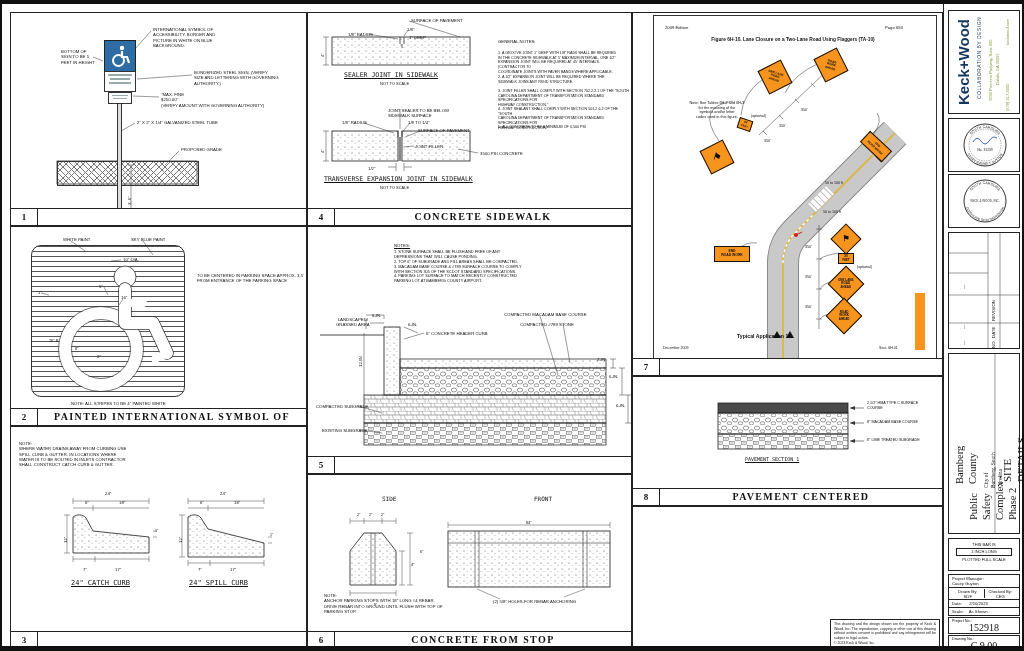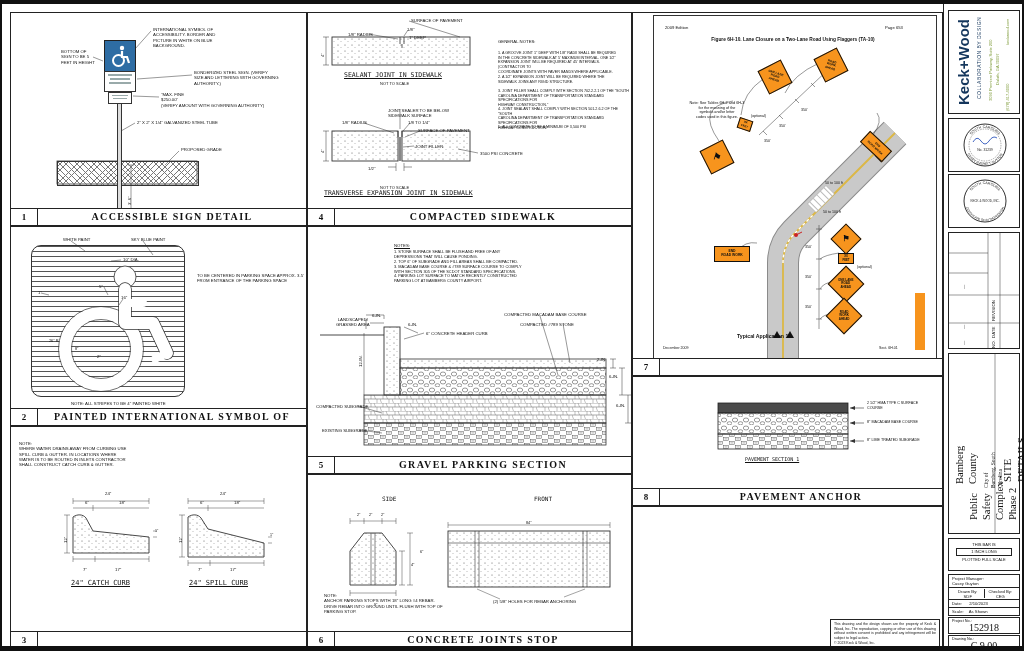"SEALANT JOINT IN SIDEWALK" div.lbl { text: SEALANT -> SEALER }
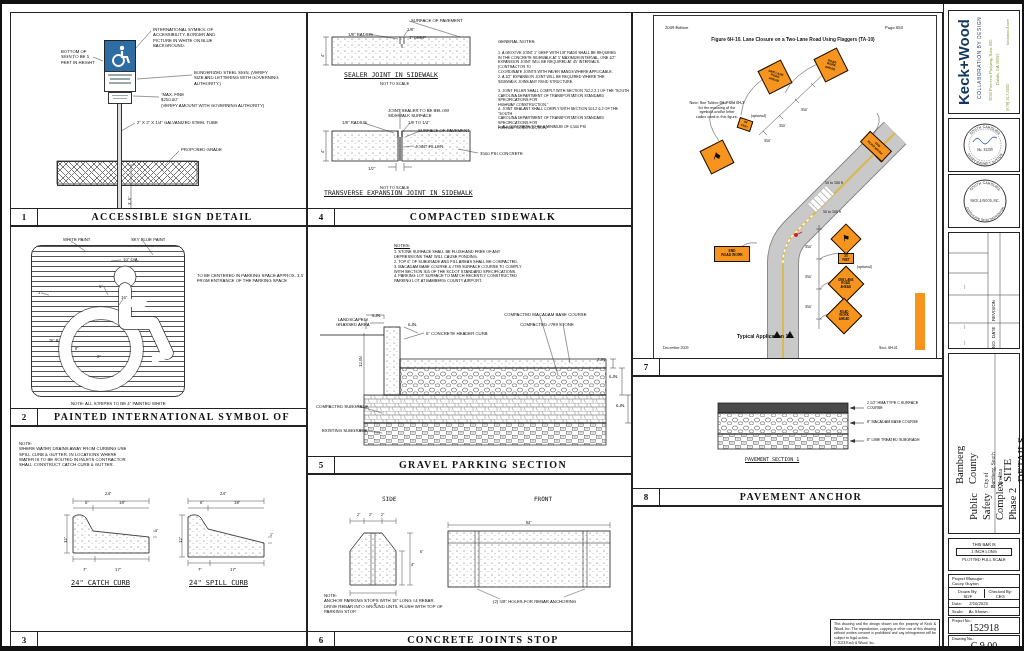"TRANSVERSE EXPANSION JOINT IN SIDEWALK" div.lbl { top: 176px -> 162px }
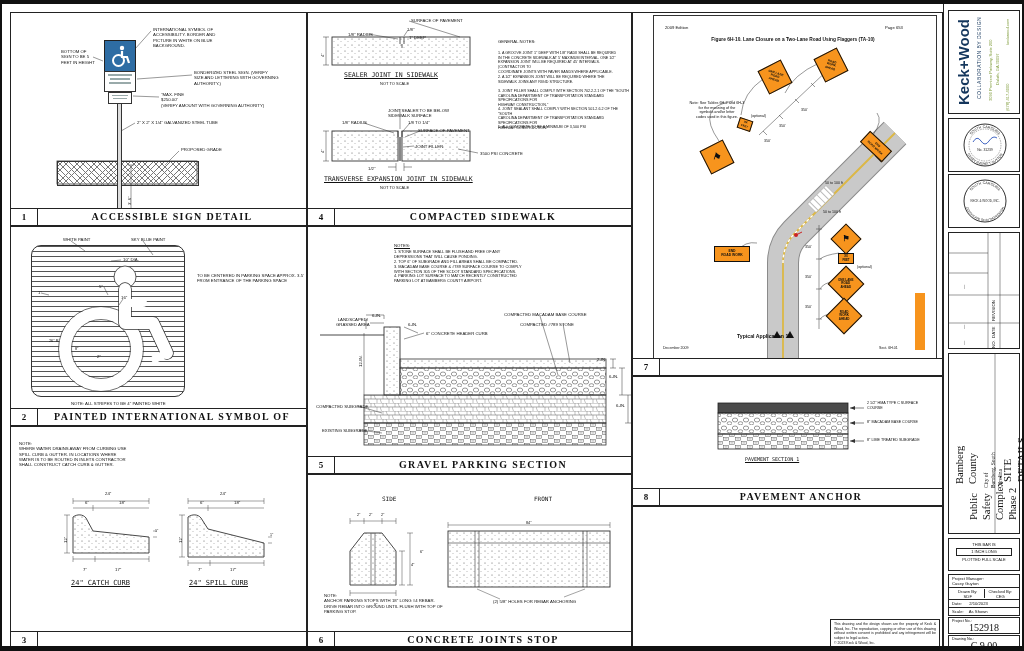"ACCESSIBLE SIGN DETAIL" div.ptxt { html: <div>ACCESSIBLE SIGN DETAIL</div> -> none }
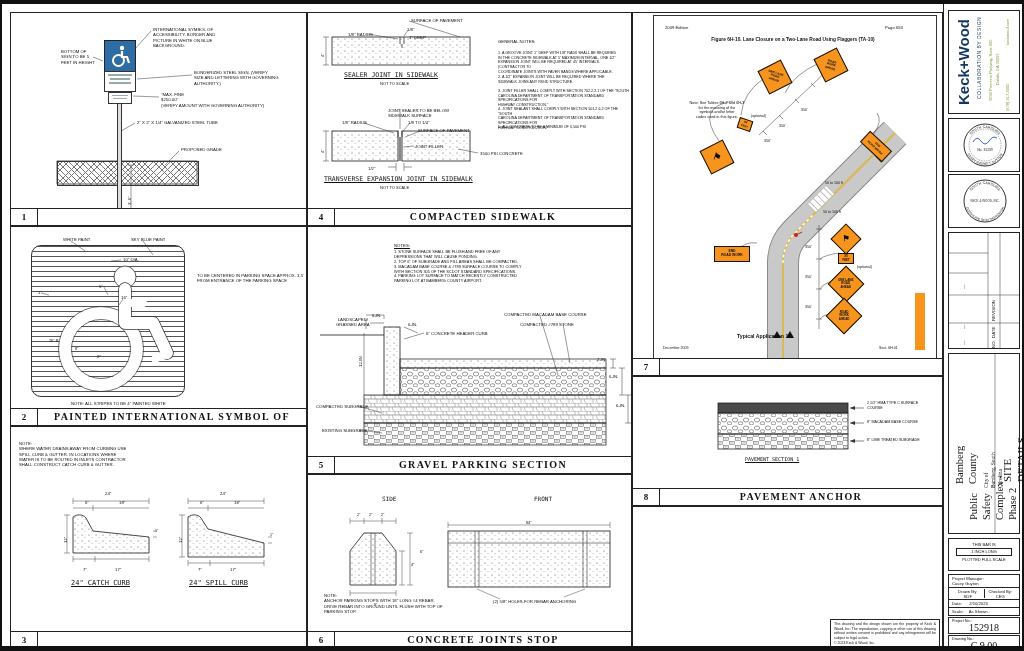"COMPACTED SIDEWALK" div.ptxt { text: COMPACTED -> CONCRETE }
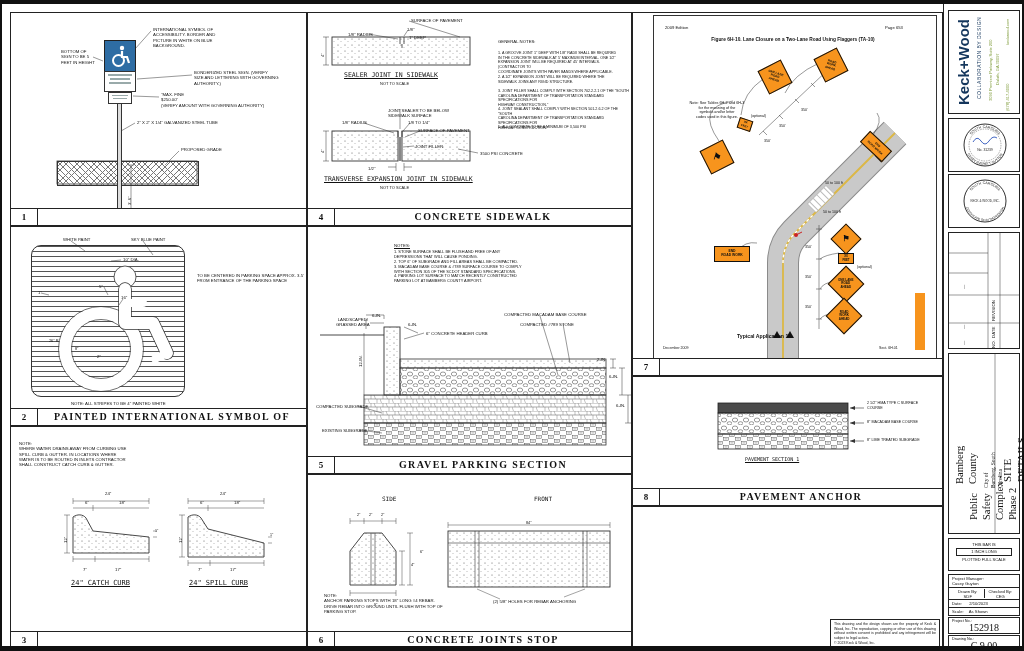"GRAVEL PARKING SECTION" div.ptxt { html: <div>GRAVEL PARKING SECTION</div> -> none }
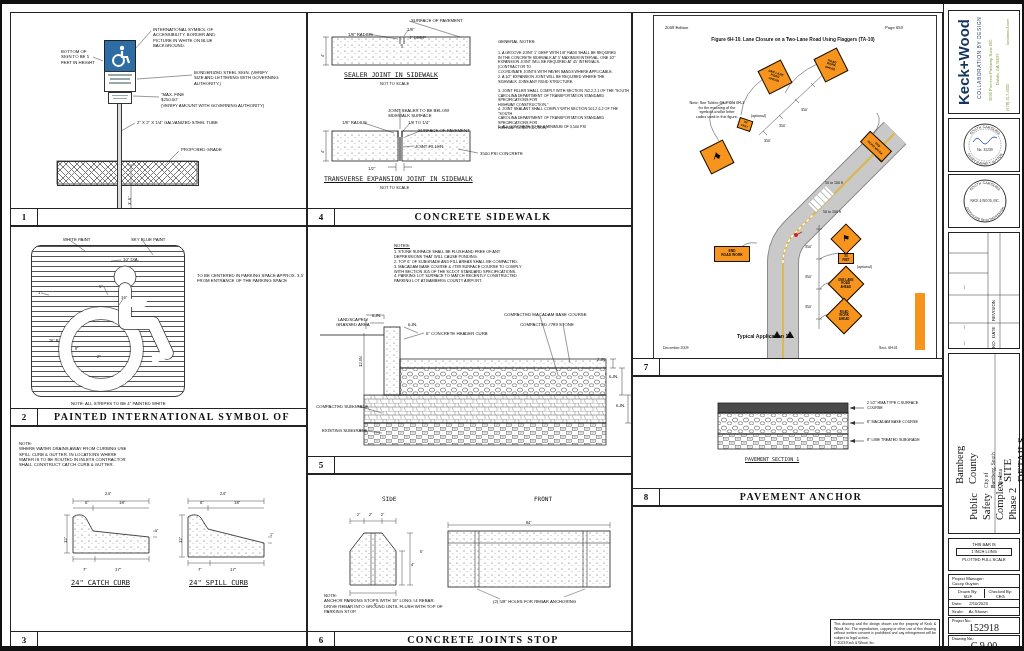"PAVEMENT ANCHOR" div.ptxt { text: ANCHOR -> CENTERED }
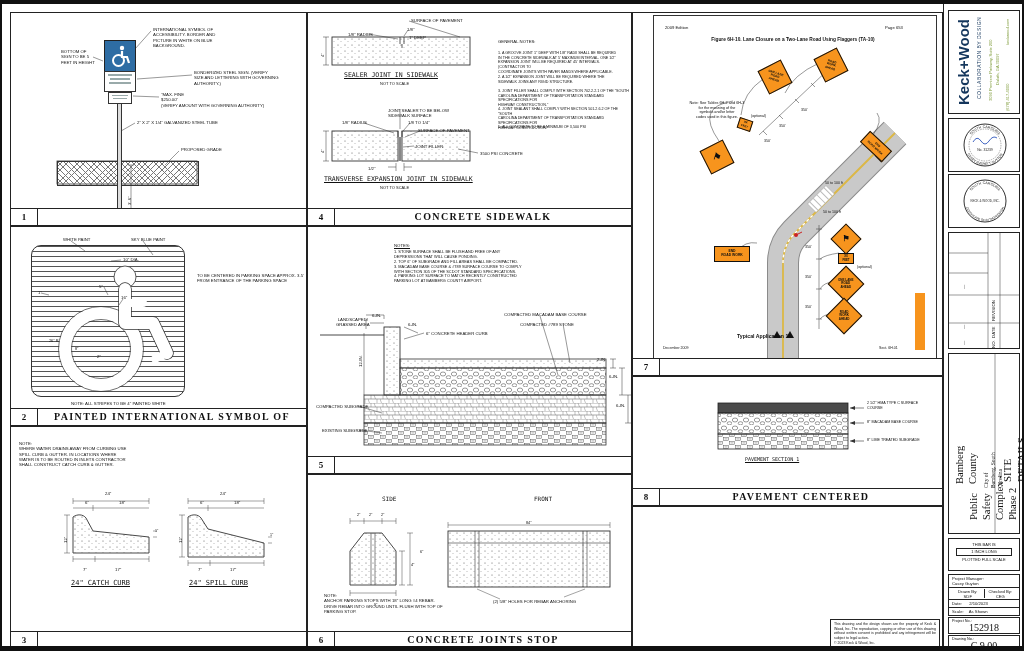"CONCRETE JOINTS STOP" div.ptxt { text: JOINTS -> FROM }
